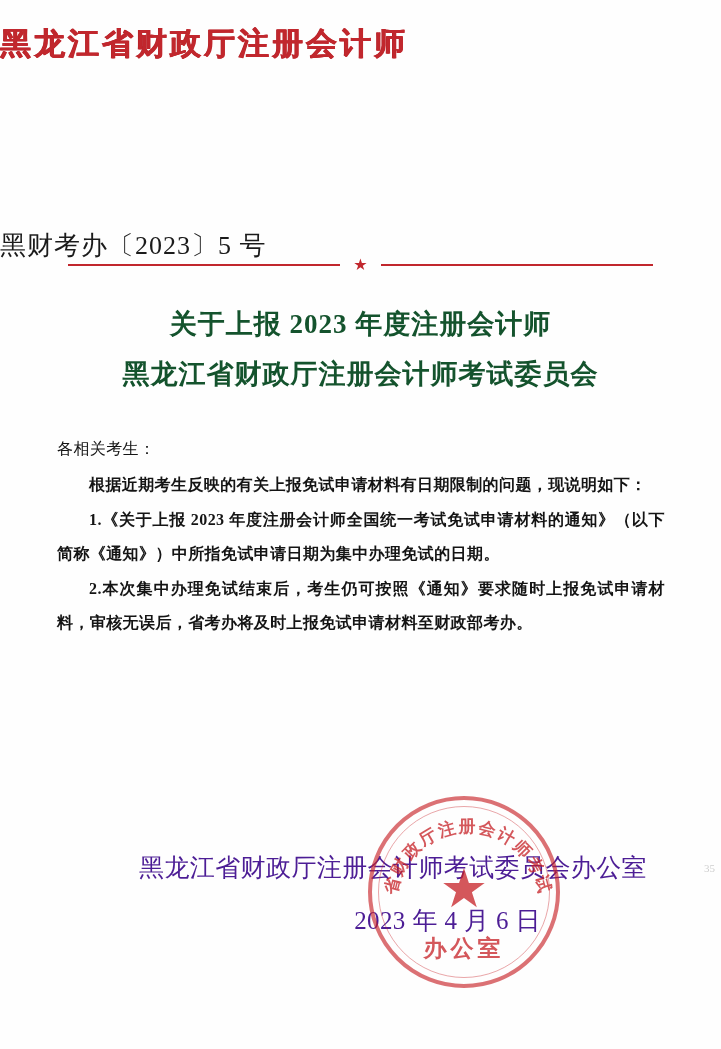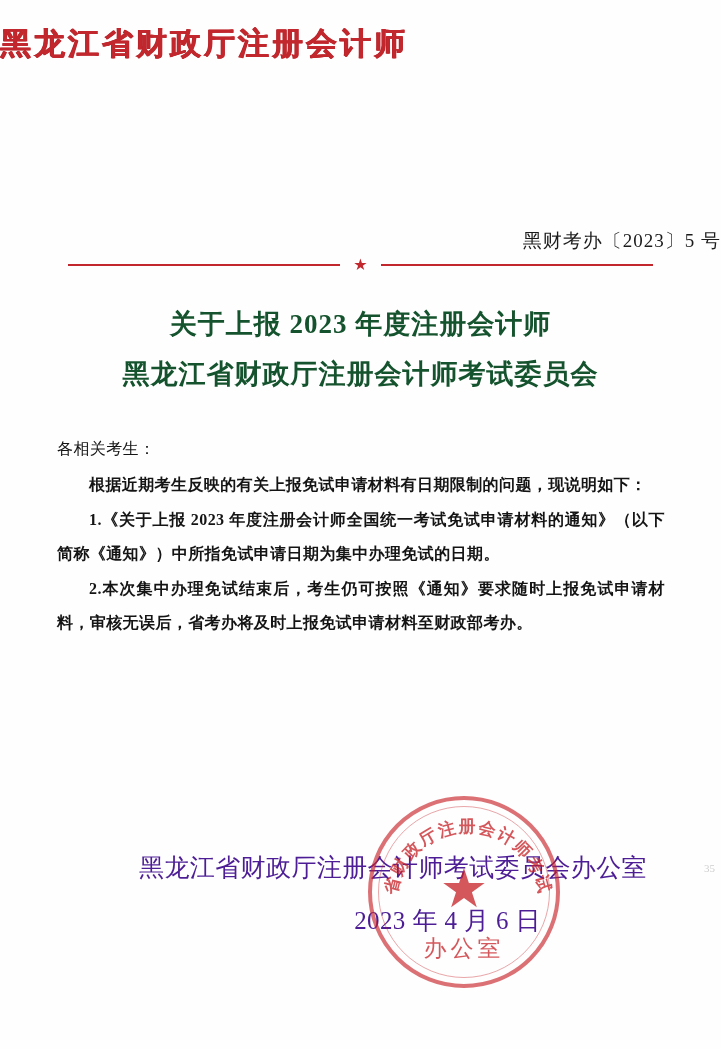"黑财考办〔2023〕5 号" .doc-number { font-size: 19px -> 26px; text-align: right -> left }
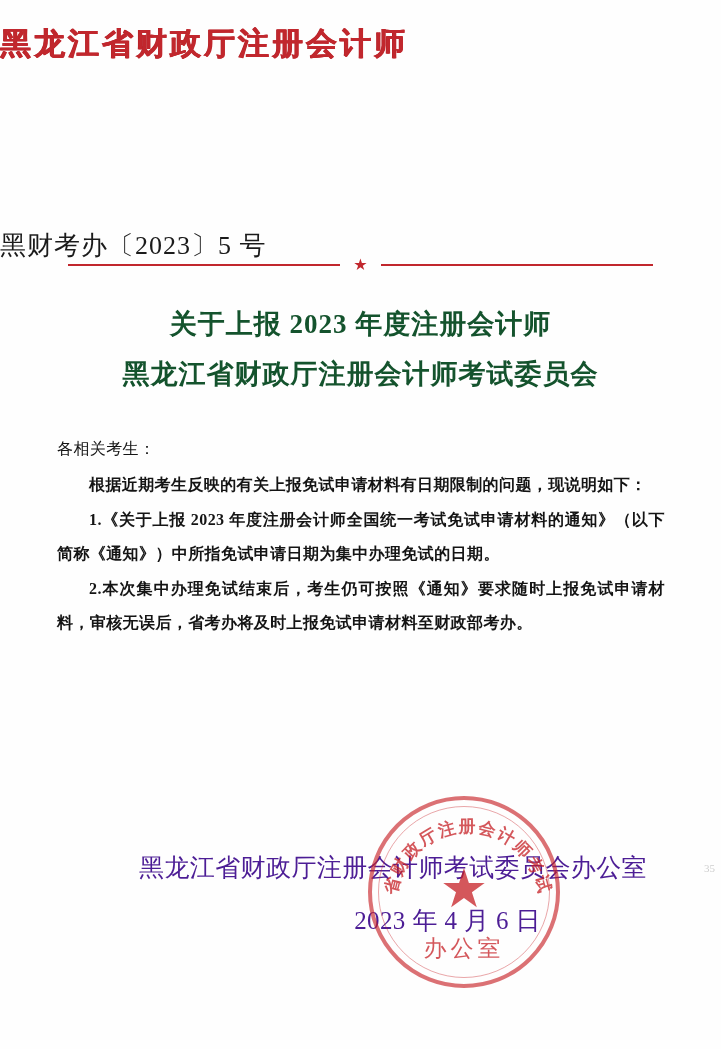"办公室" .seal .seal-bottom { font-weight: normal -> bold }
